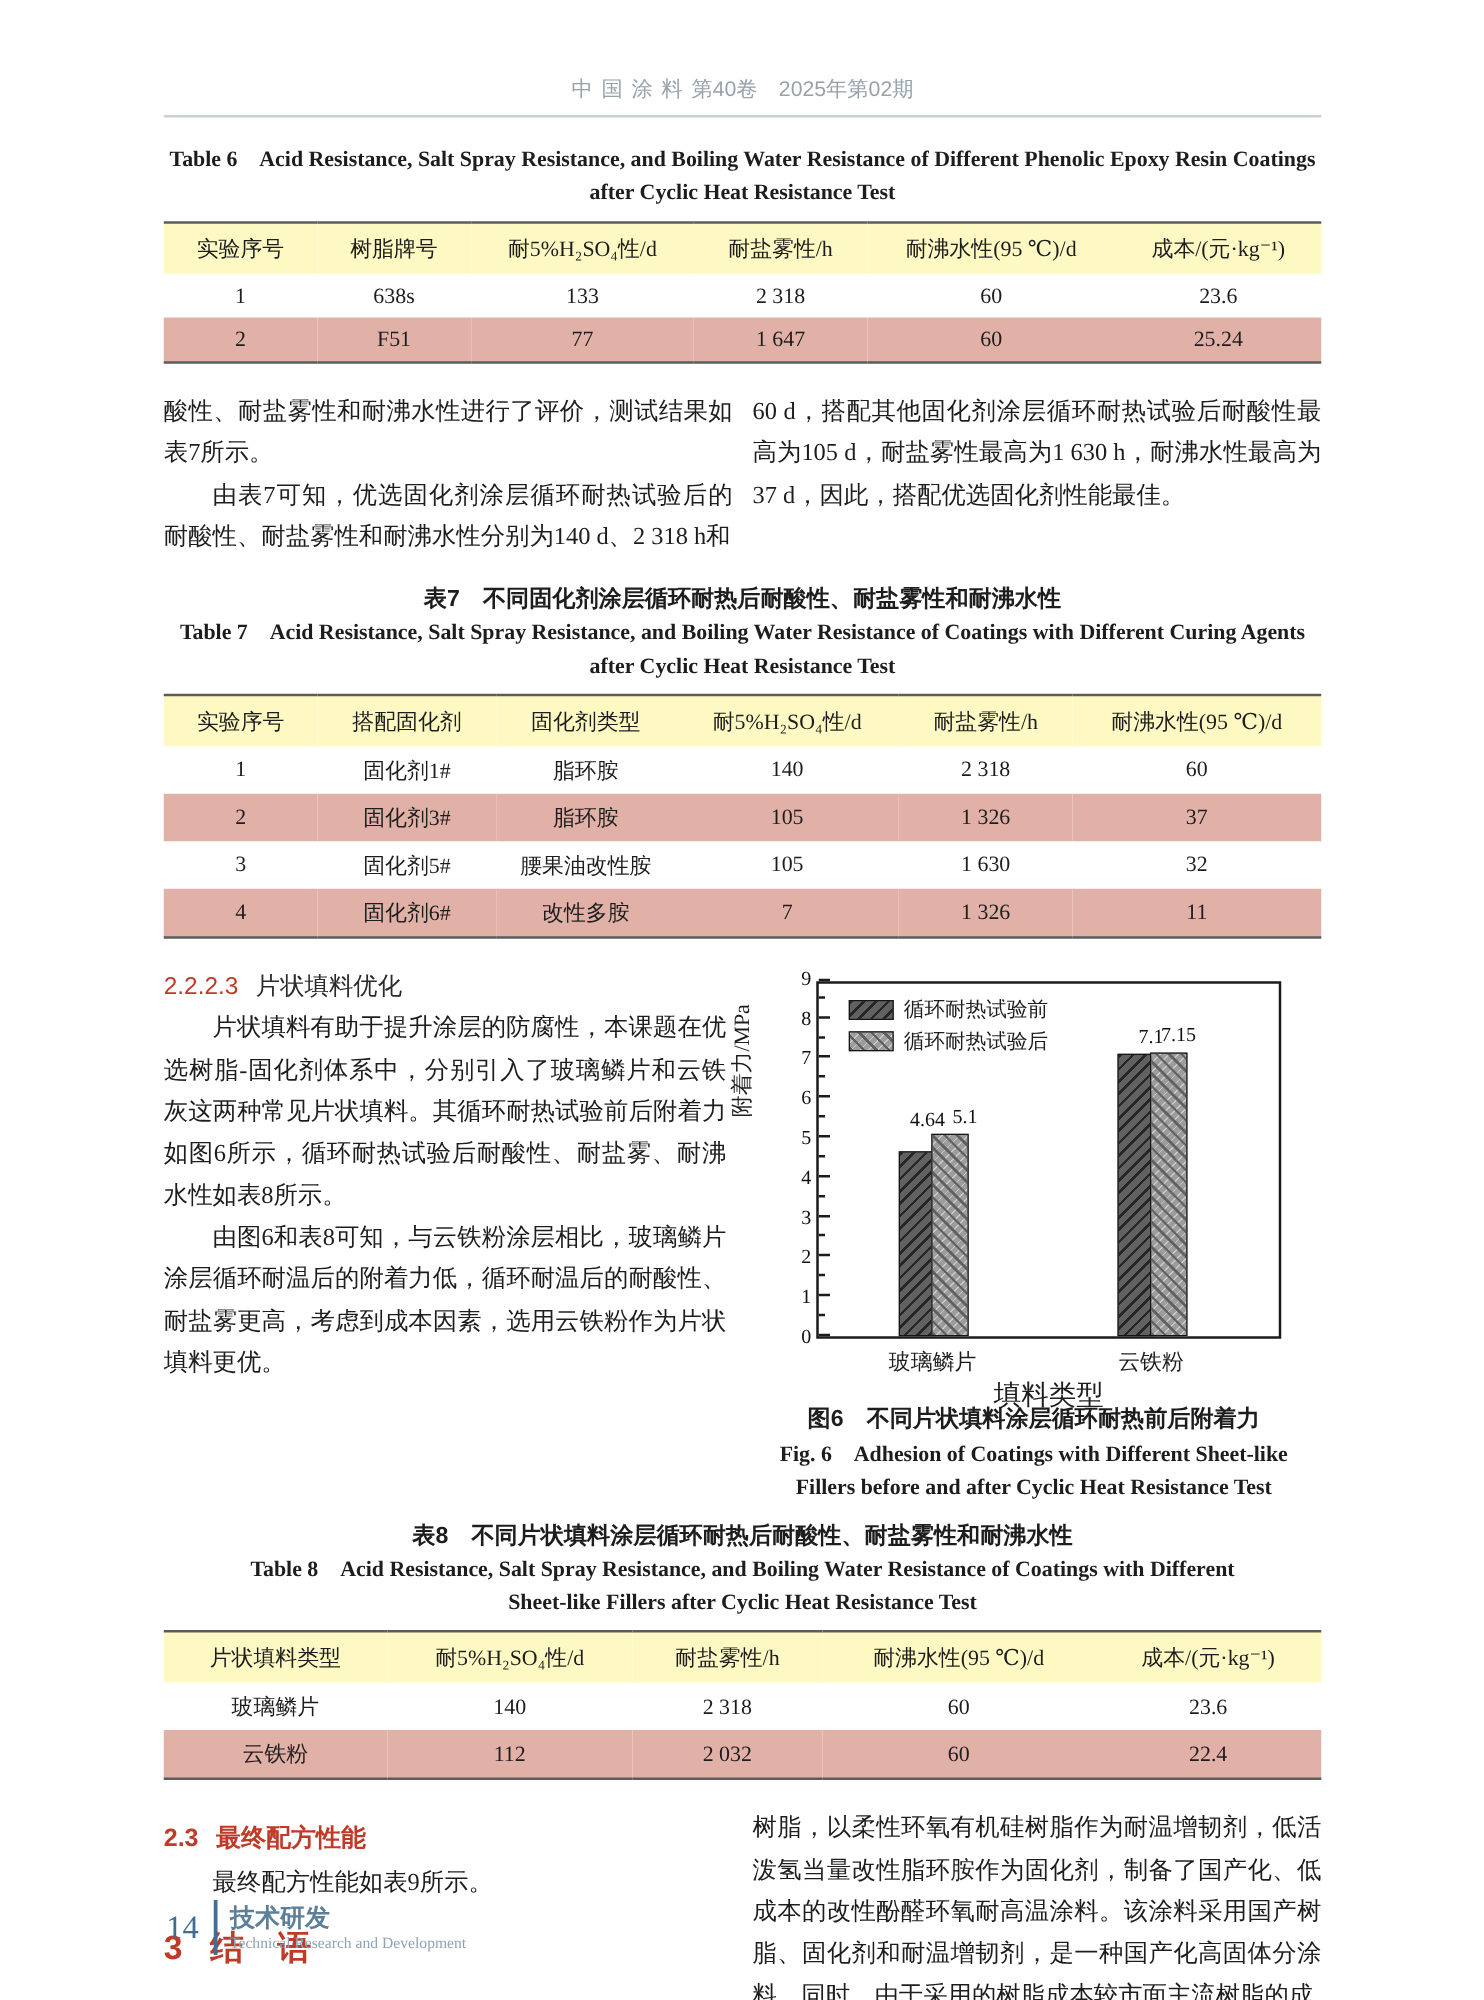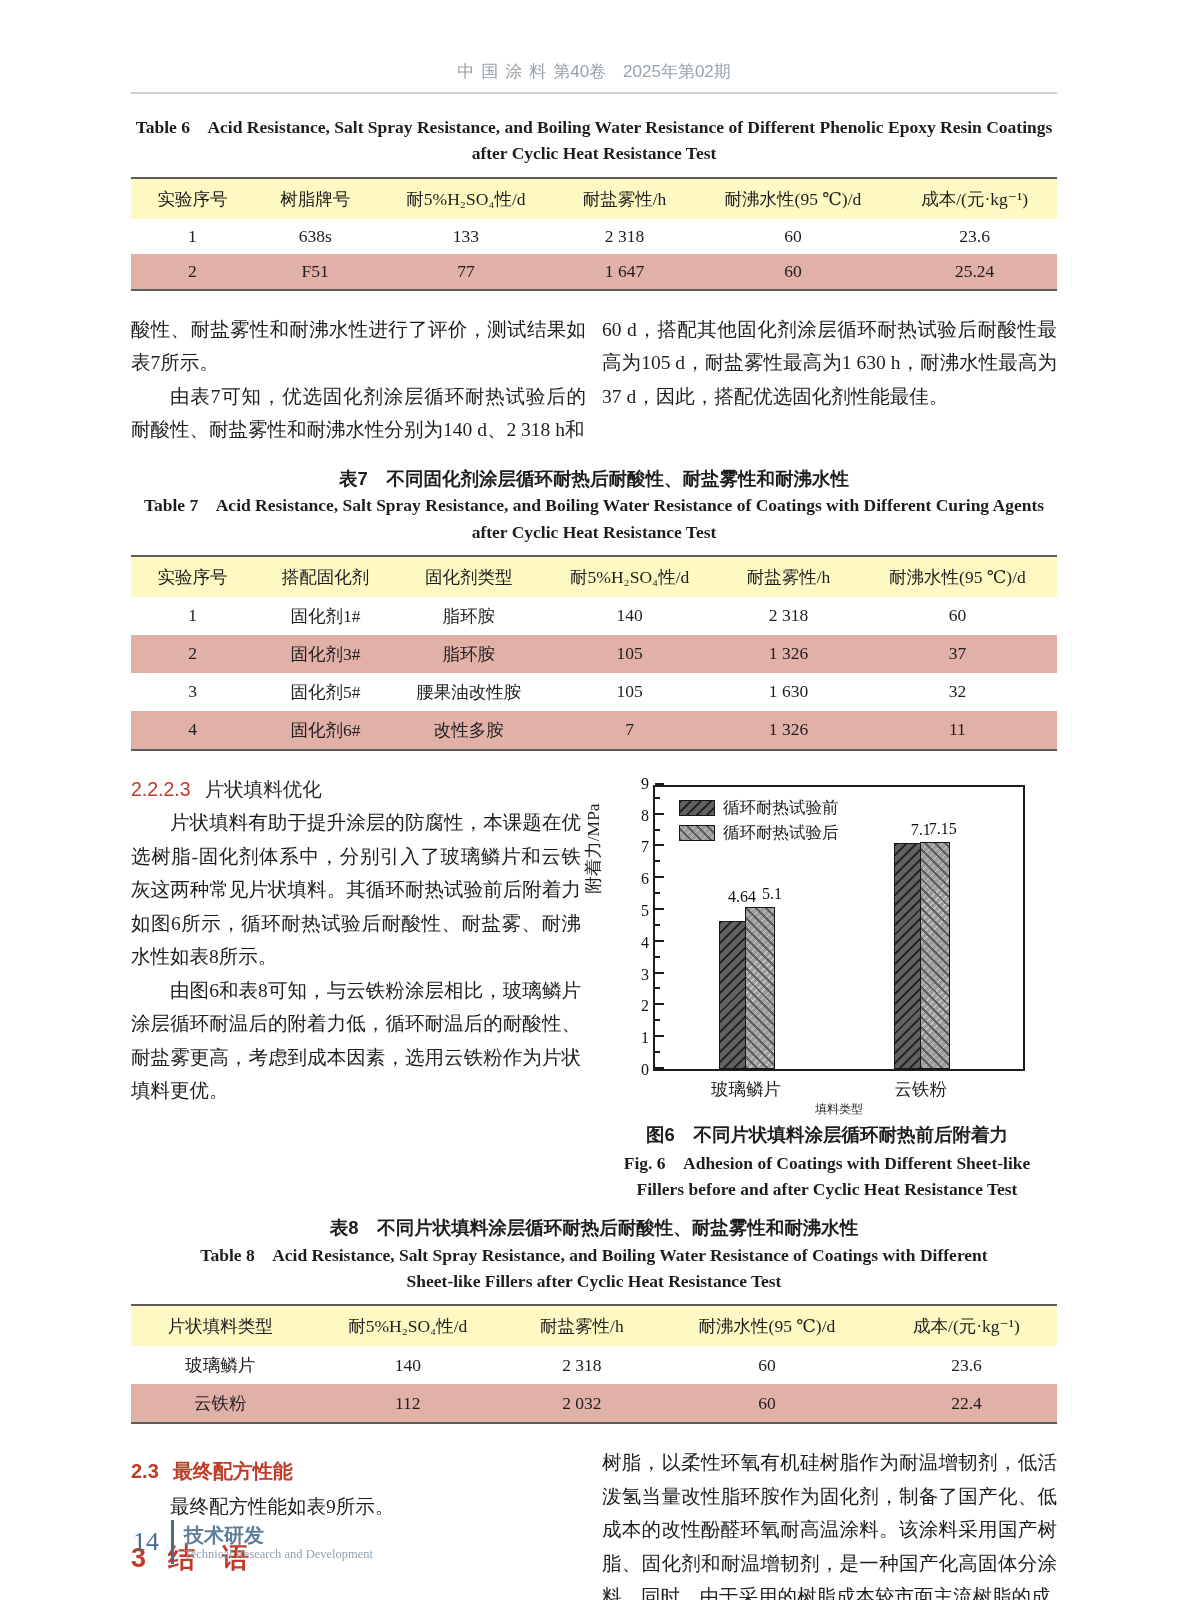"填料类型" .xlabel { font-size: 12px -> 22px }
